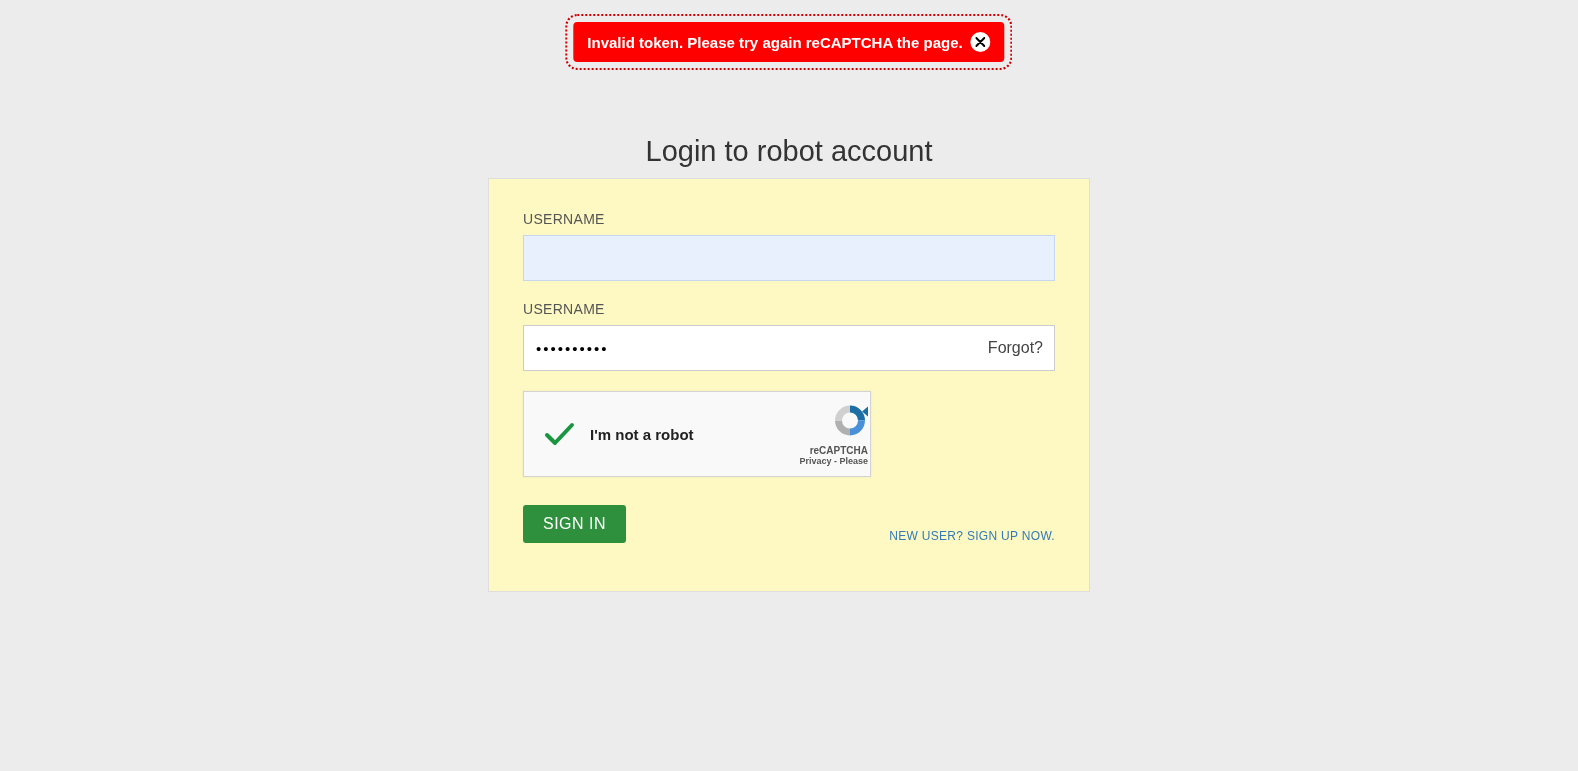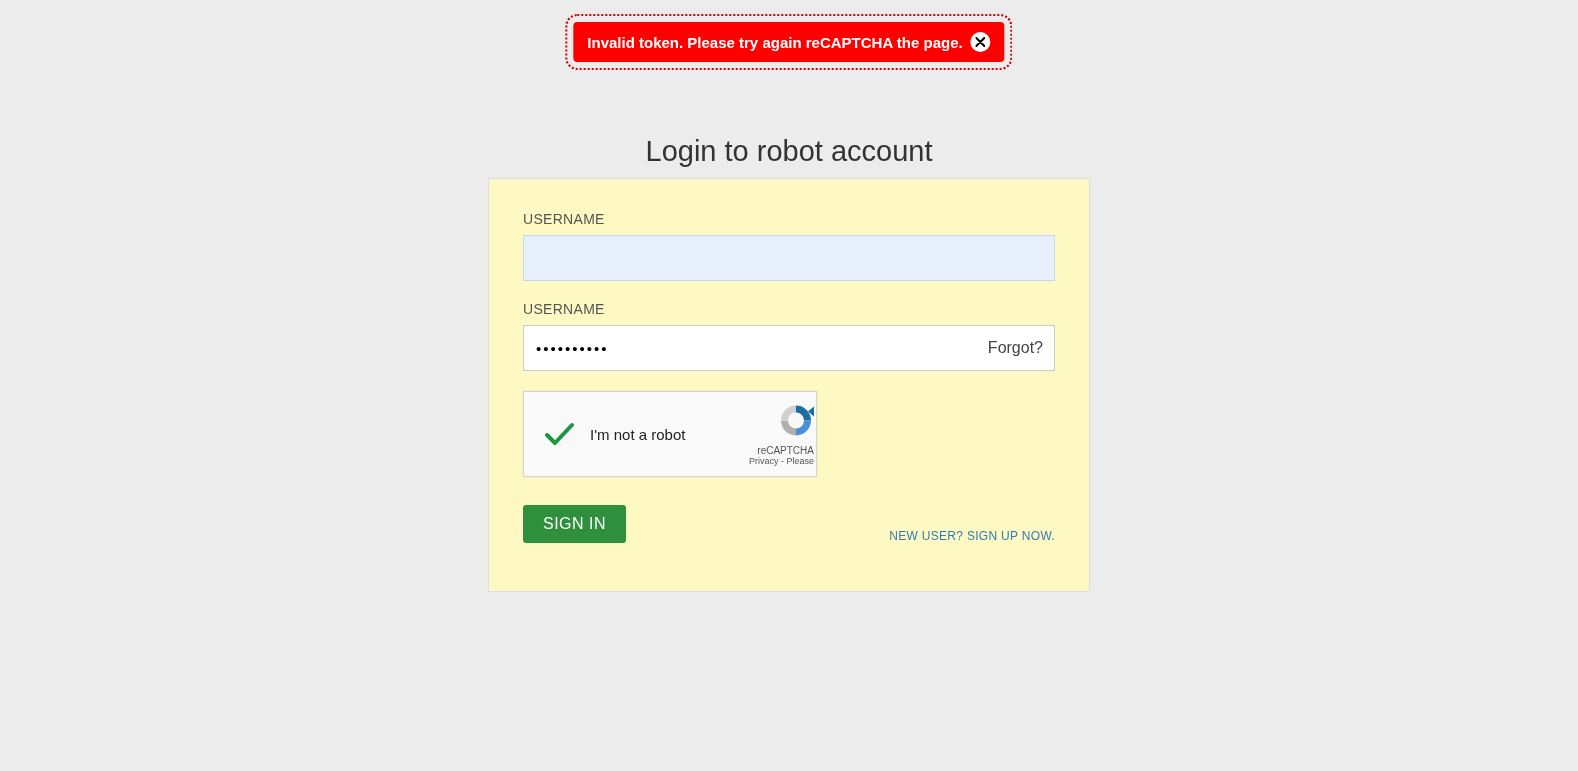"I'm not a robot" .captcha { font-weight: none -> bold; width: 294px -> 348px }
